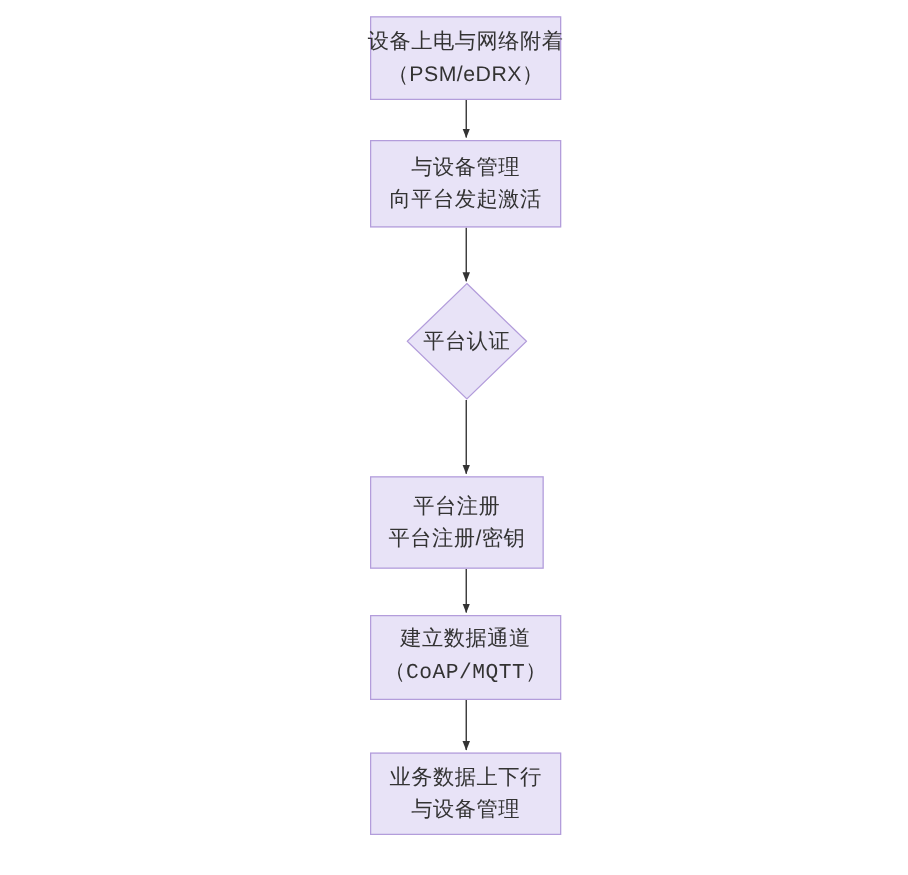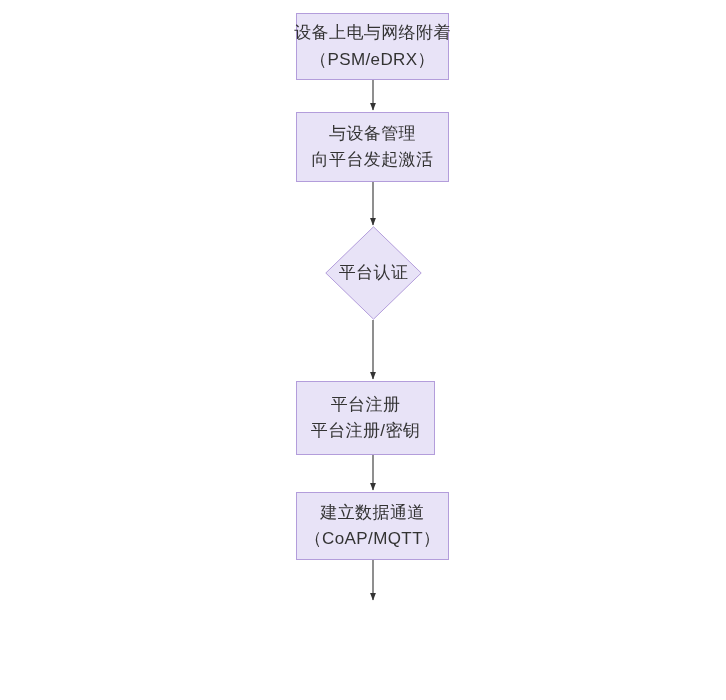"建立数据通道" div.node { font-family: none -> Liberation Mono, monospace }
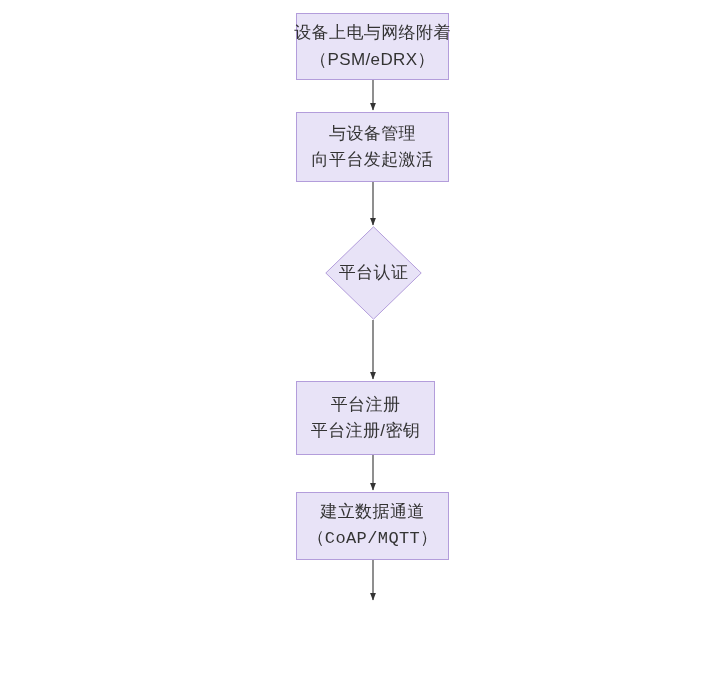"业务数据上下行" div.node { html: none -> <div> <span>业务数据上下行</span> <span>与设备管理</span> </div> }
